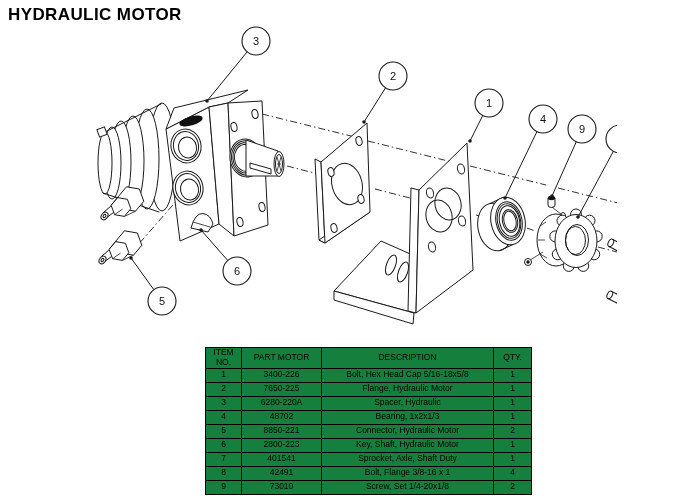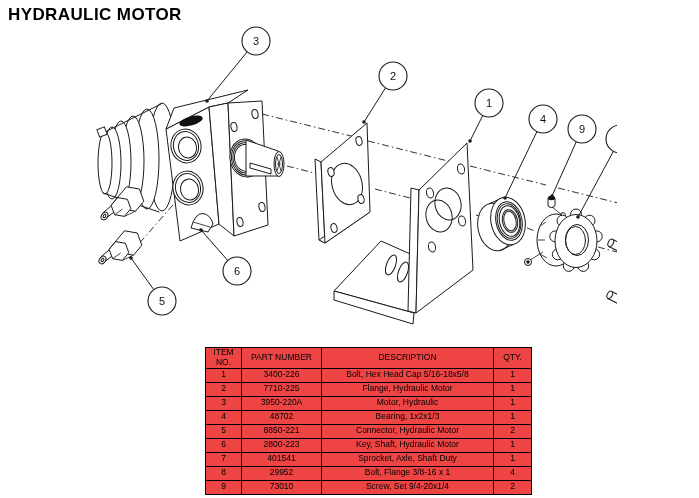"ITEM" table.parts { background: #ef4444 -> #15803d }
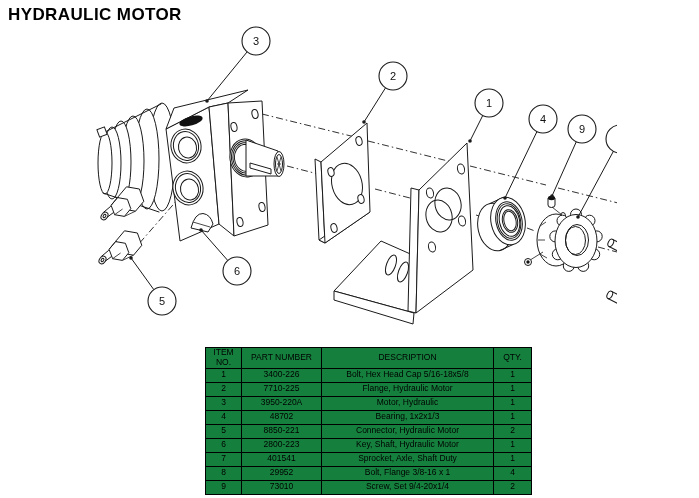"PART NUMBER" th { text: NUMBER -> MOTOR }
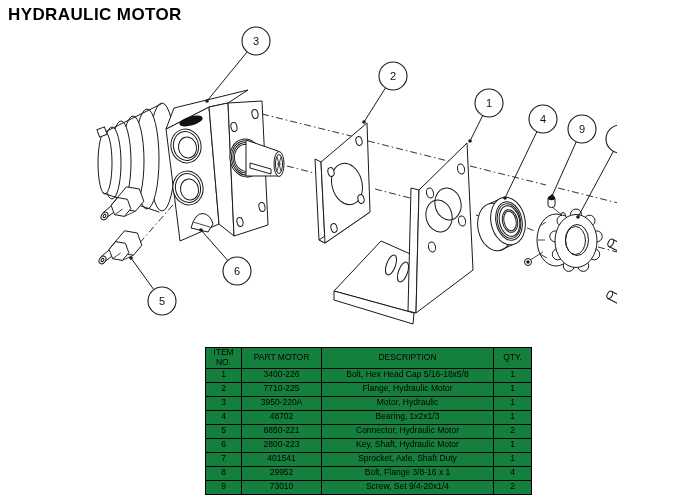"7710-225" td { text: 7710-225 -> 7650-225 }
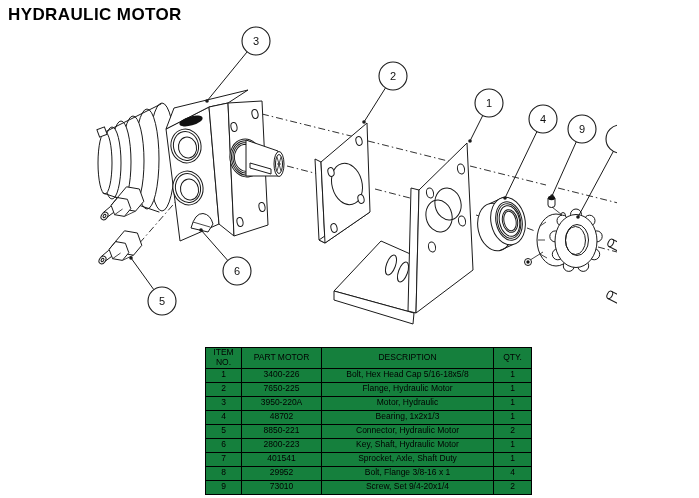"3950-220A" td { text: 3950-220A -> 6280-220A }
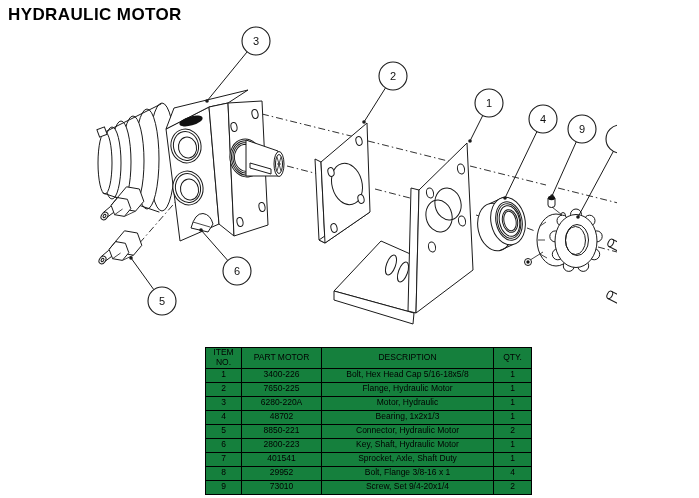"Motor, Hydraulic" td { text: Motor -> Spacer }
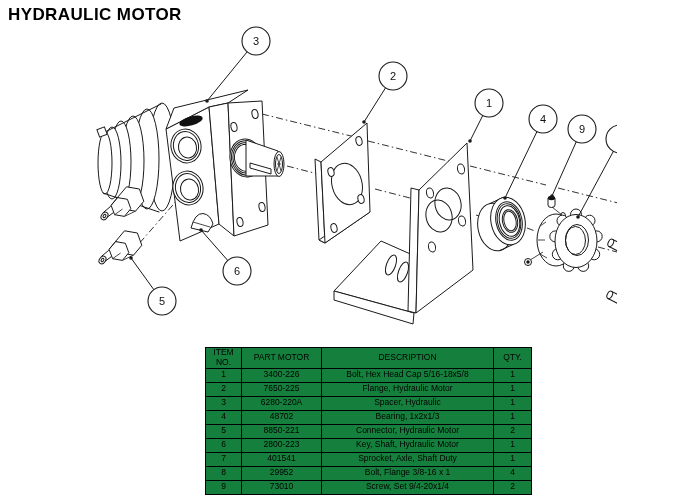"29952" td { text: 29952 -> 42491 }
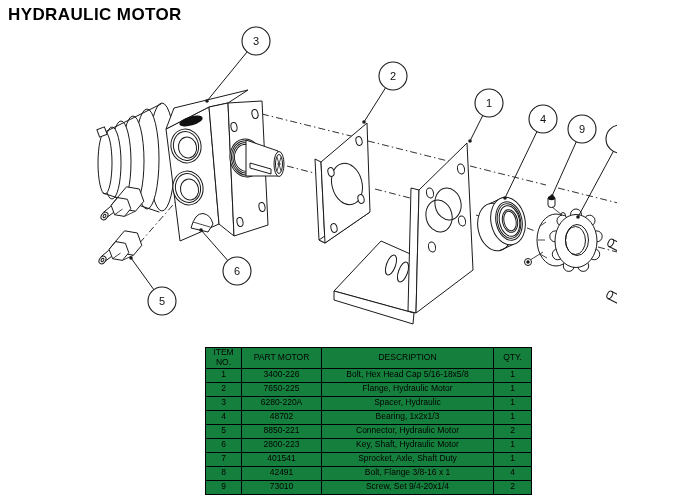"Screw, Set 9/4-20x1/4" td { text: 9/4-20x1/4 -> 1/4-20x1/8 }
